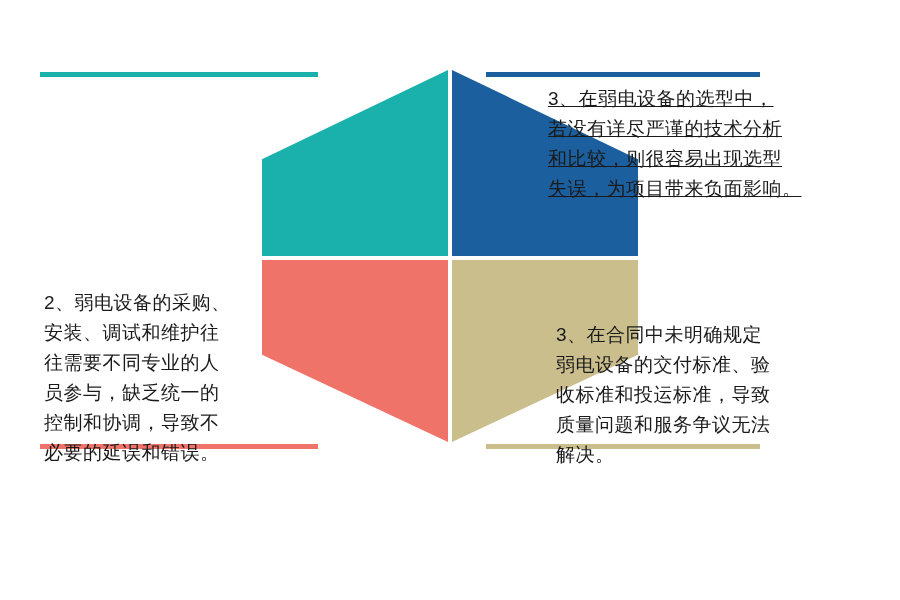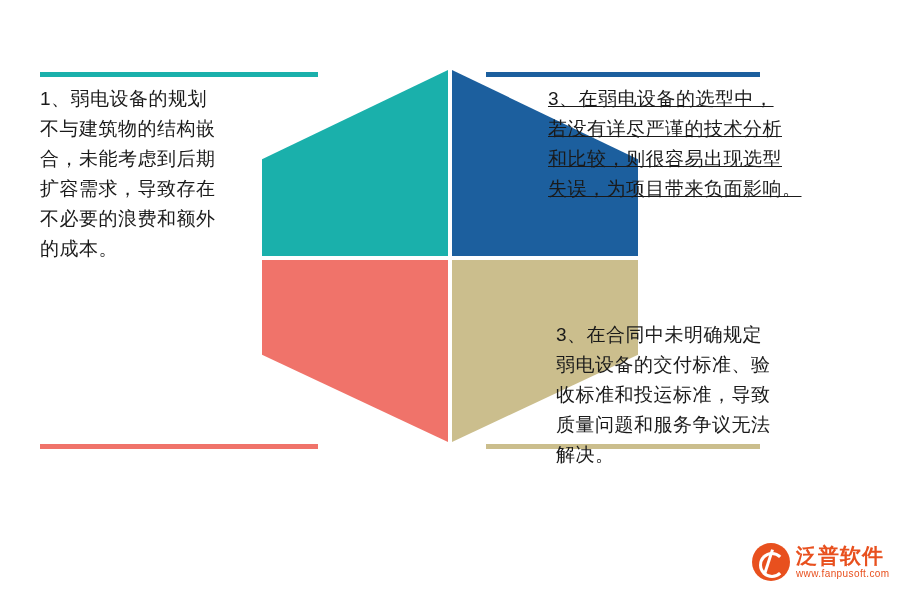"1、弱电设备的规划" div.note { html: <div>1、弱电设备的规划 不与建筑物的结构嵌 合，未能考虑到后期 扩容需求，导致存在 不必要的浪费和额外 的成本。</div> -> none }
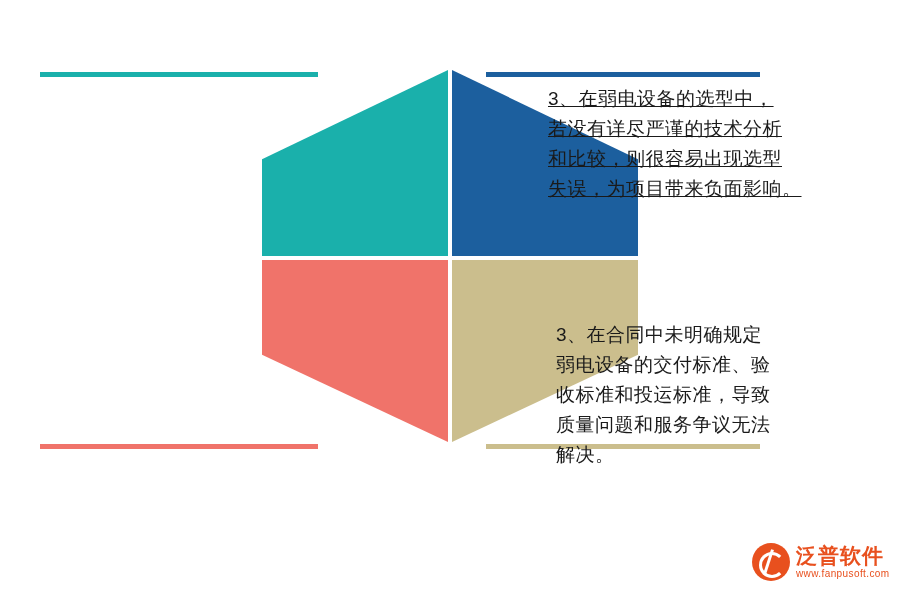"2、弱电设备的采购、" div.note { html: none -> <div>2、弱电设备的采购、 安装、调试和维护往 往需要不同专业的人 员参与，缺乏统一的 控制和协调，导致不 必要的延误和错误。</div> }
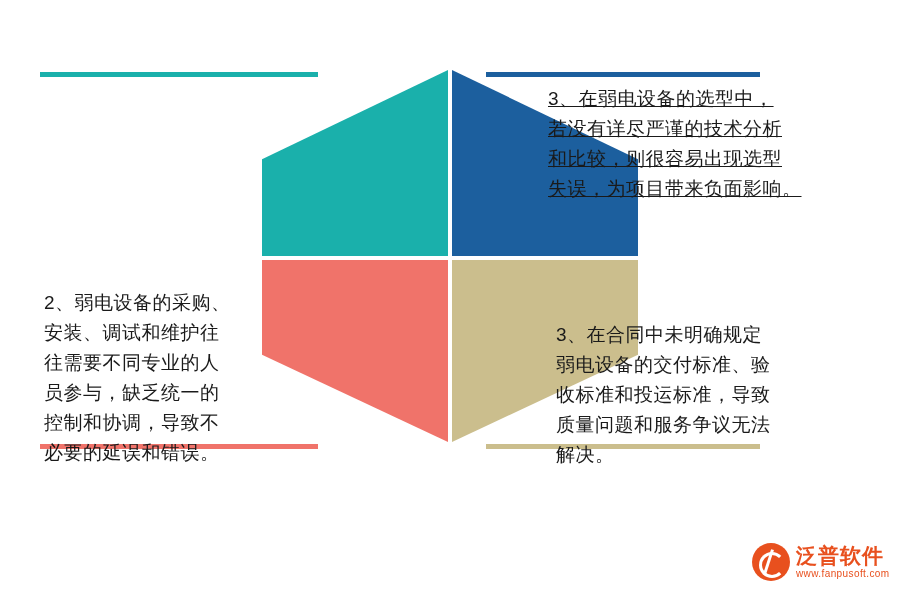"泛普软件" div.logo { html: <div> <div></div> <div> <div>泛普软件</div> <div>www.fanpusoft.com</div> </div> </div> -> none }
